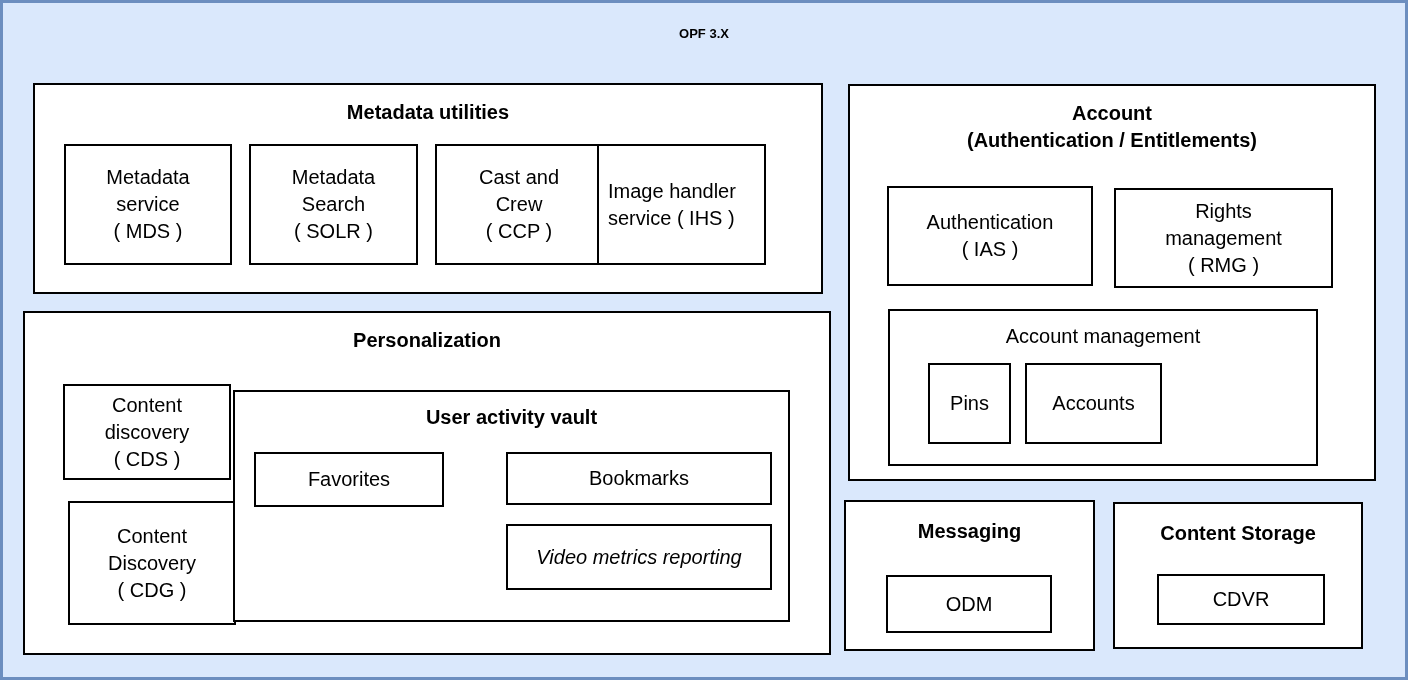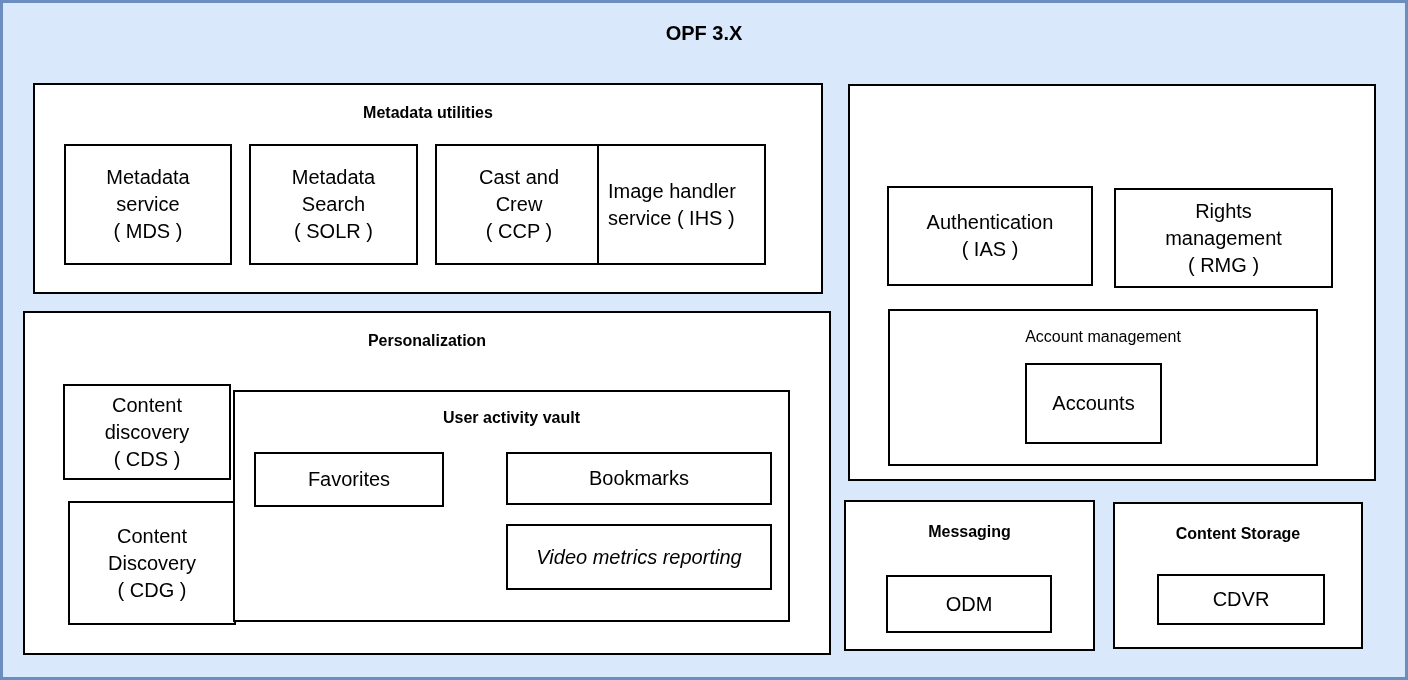"OPF 3.X" #main-title { font-size: 20px -> 13px }
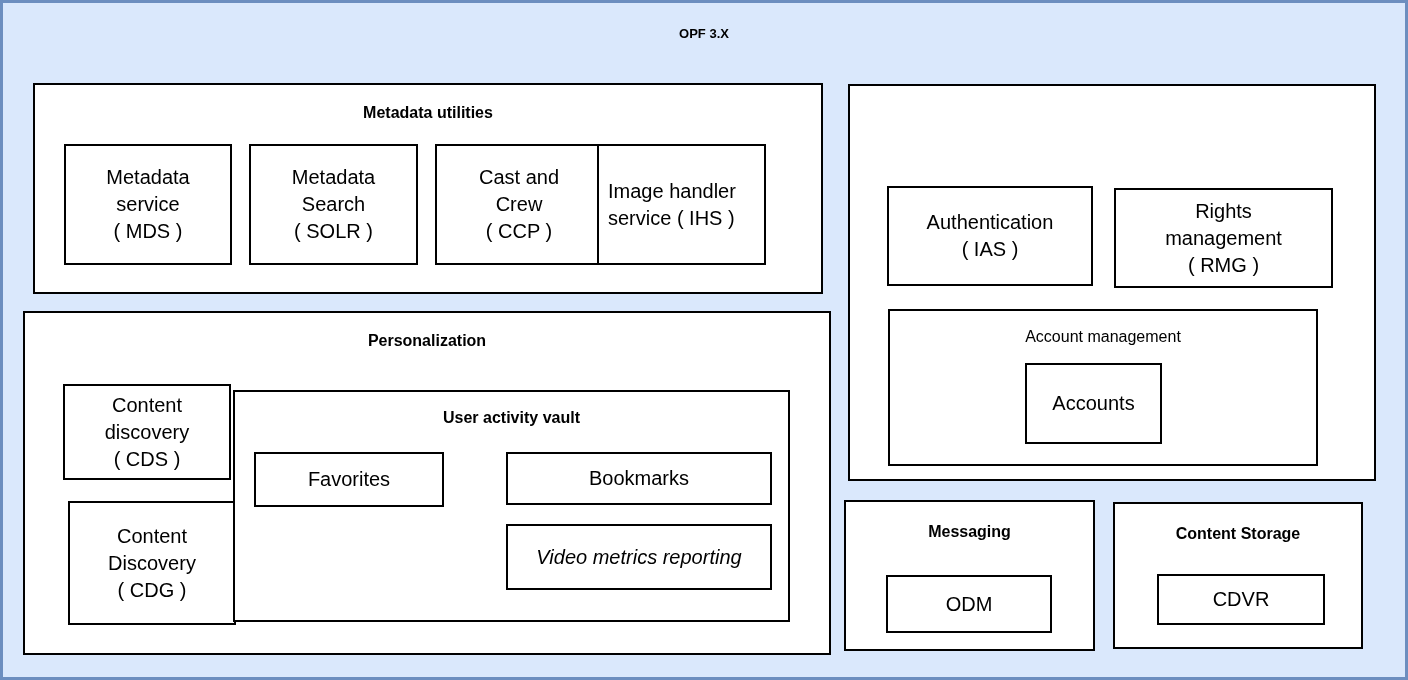"Metadata utilities" .title { font-size: 16px -> 20px }
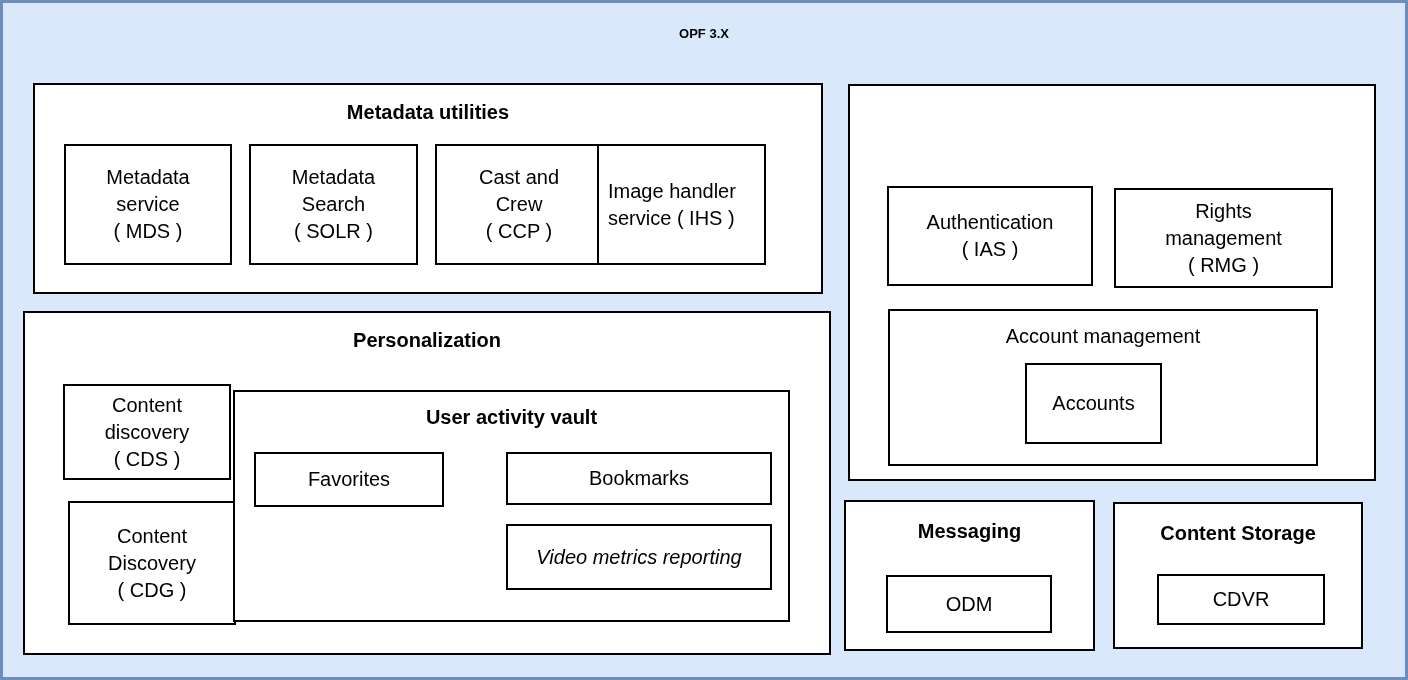"Account" div.title { html: none -> <div> <div>Account</div> <div>(Authentication / Entitlements)</div> </div> }
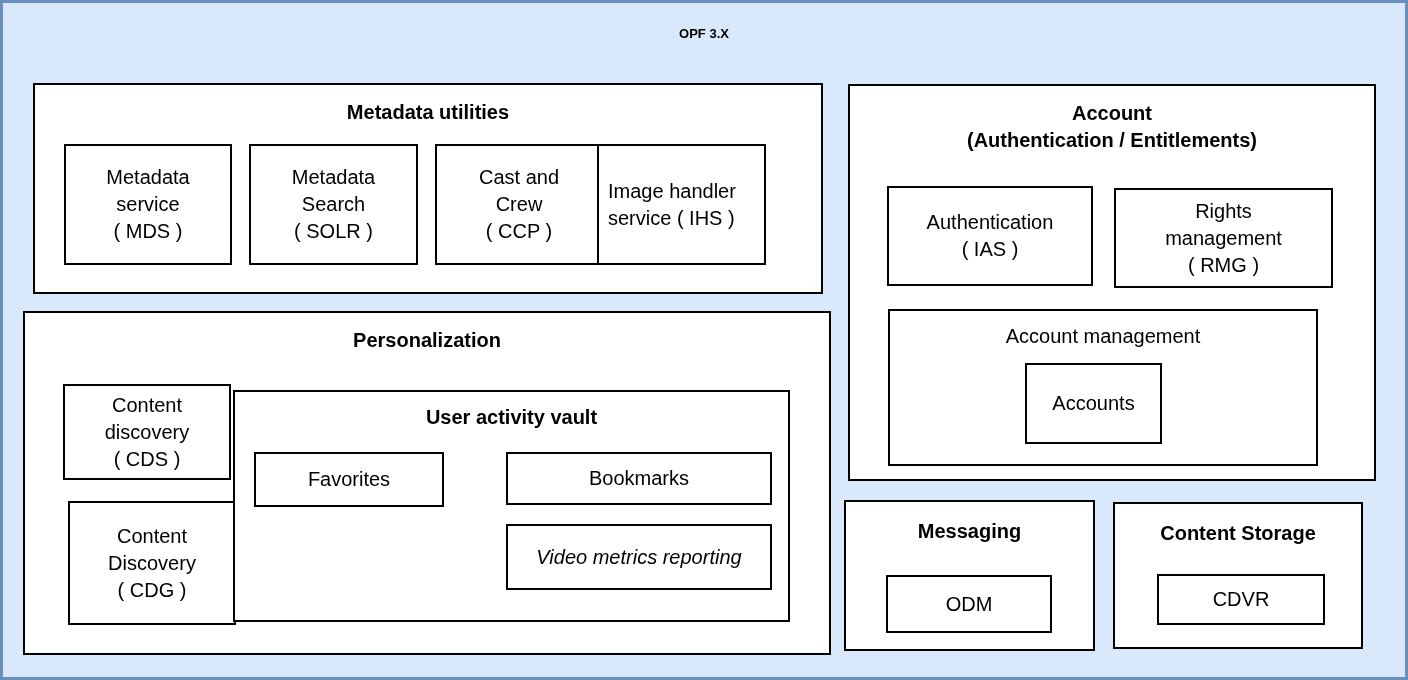"Pins" div.box { html: none -> <div> <div>Pins</div> </div> }
